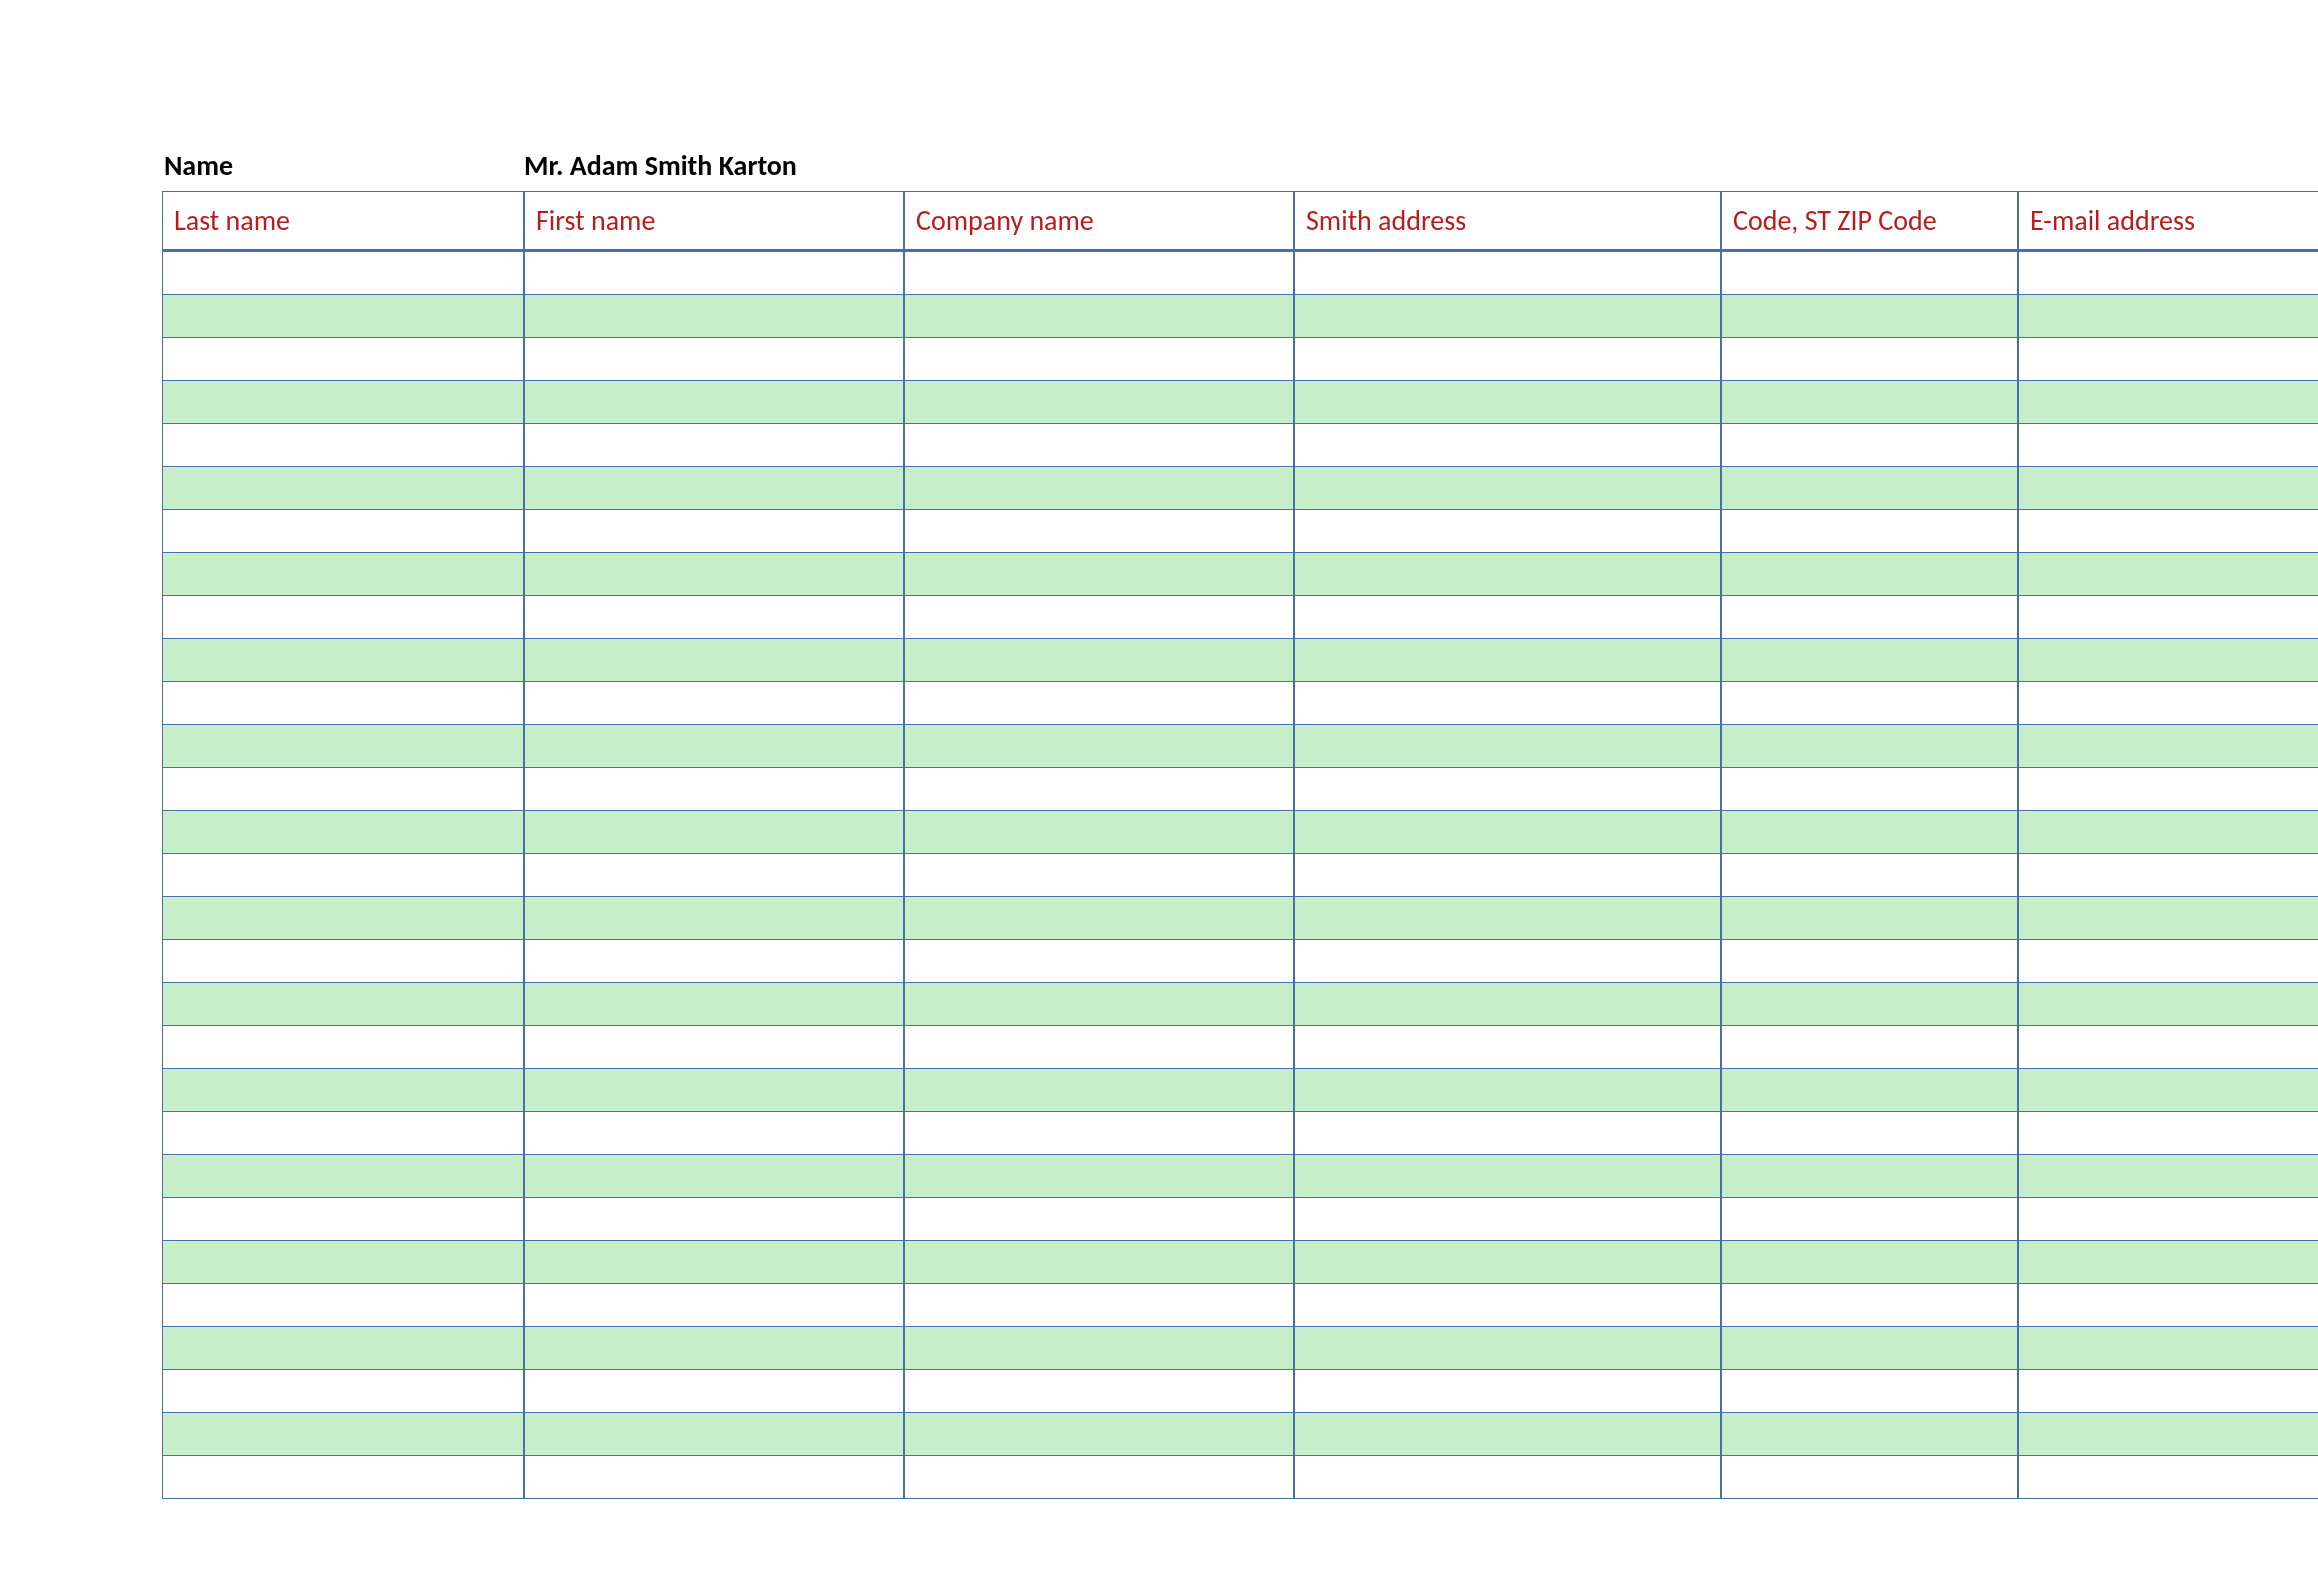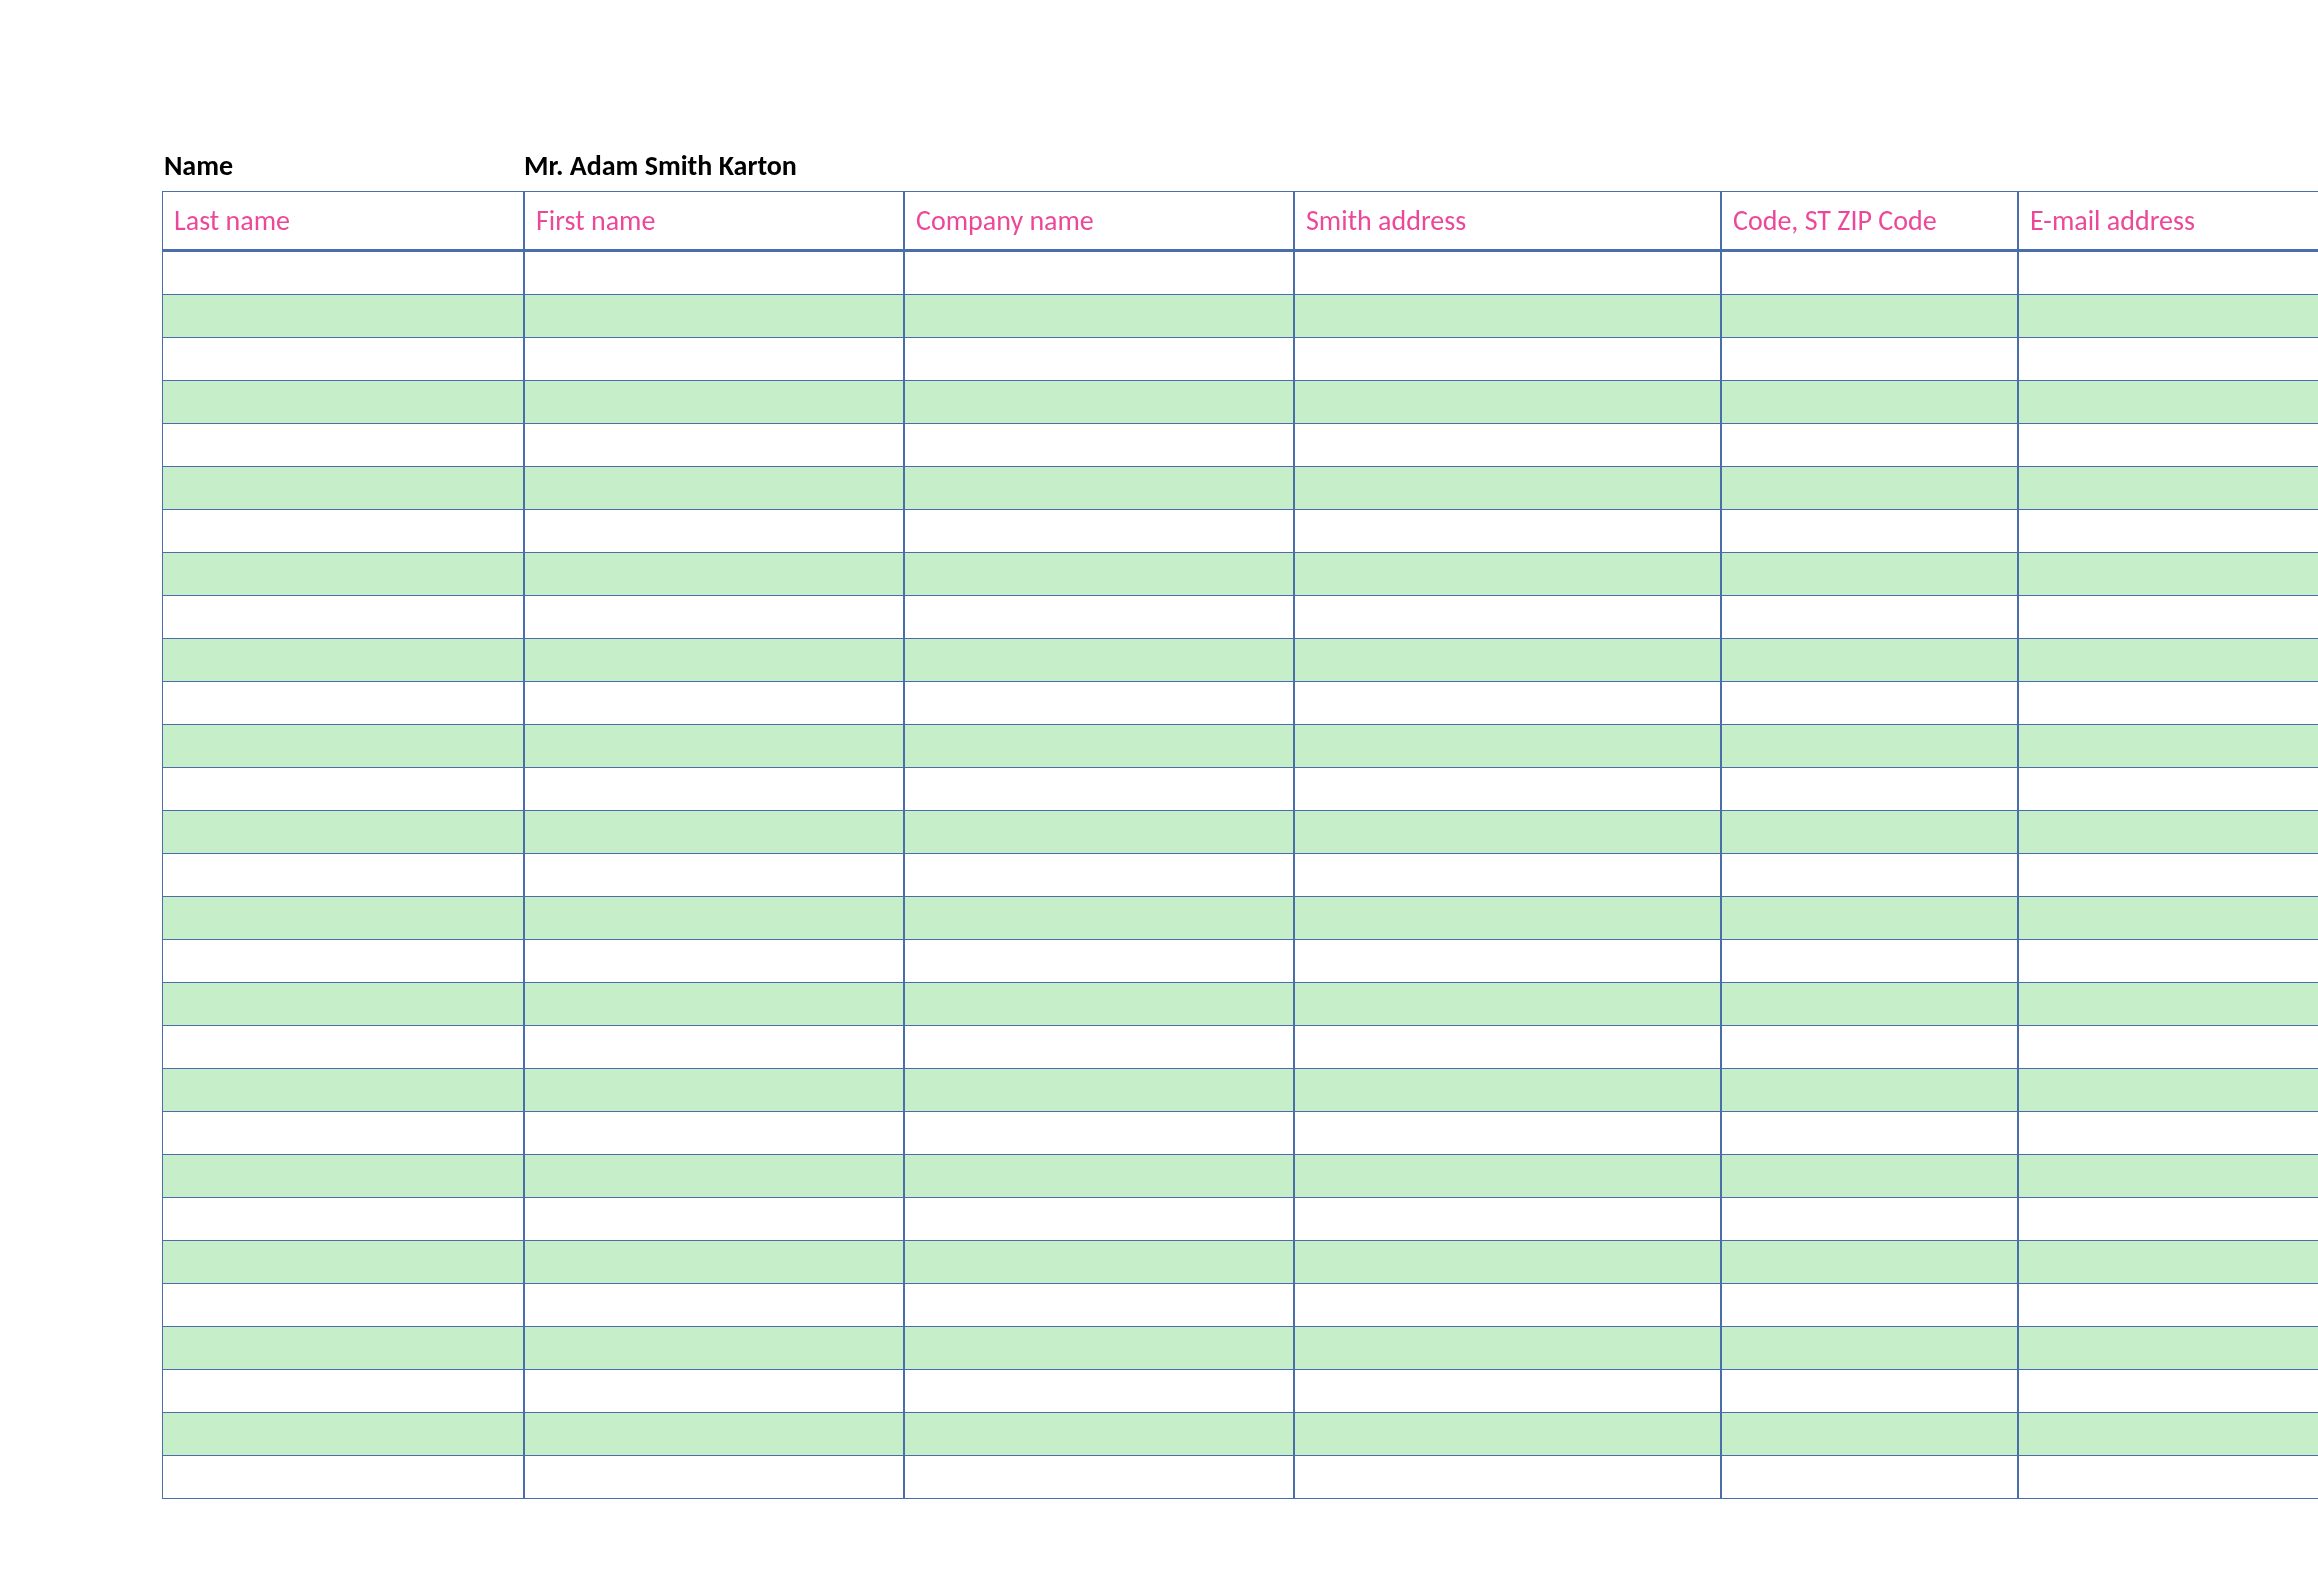"Last name" thead th { color: #ec4899 -> #b91c1c }
